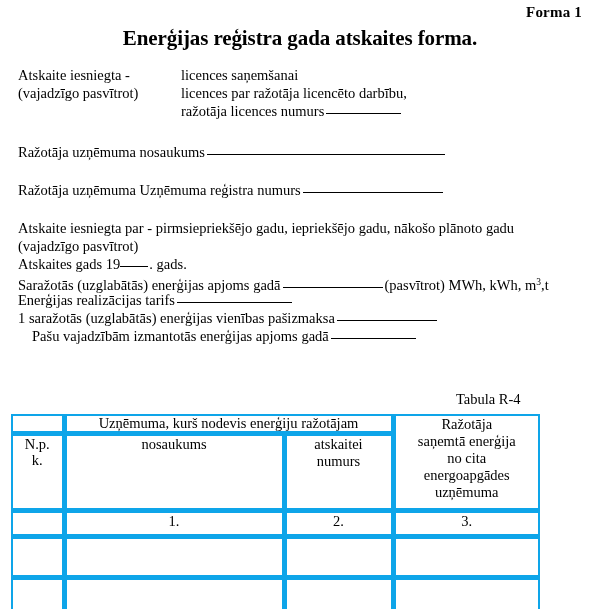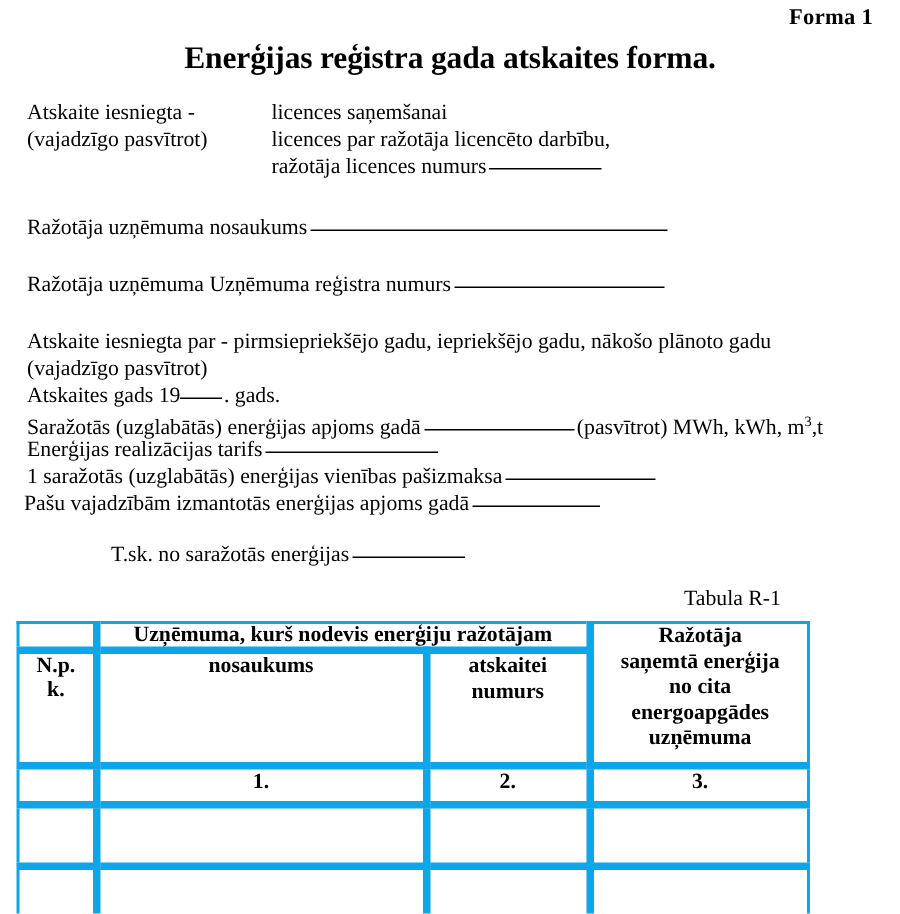"Pašu vajadzībām izmantotās enerģijas" #line-own-use { left: 16px -> 32px }
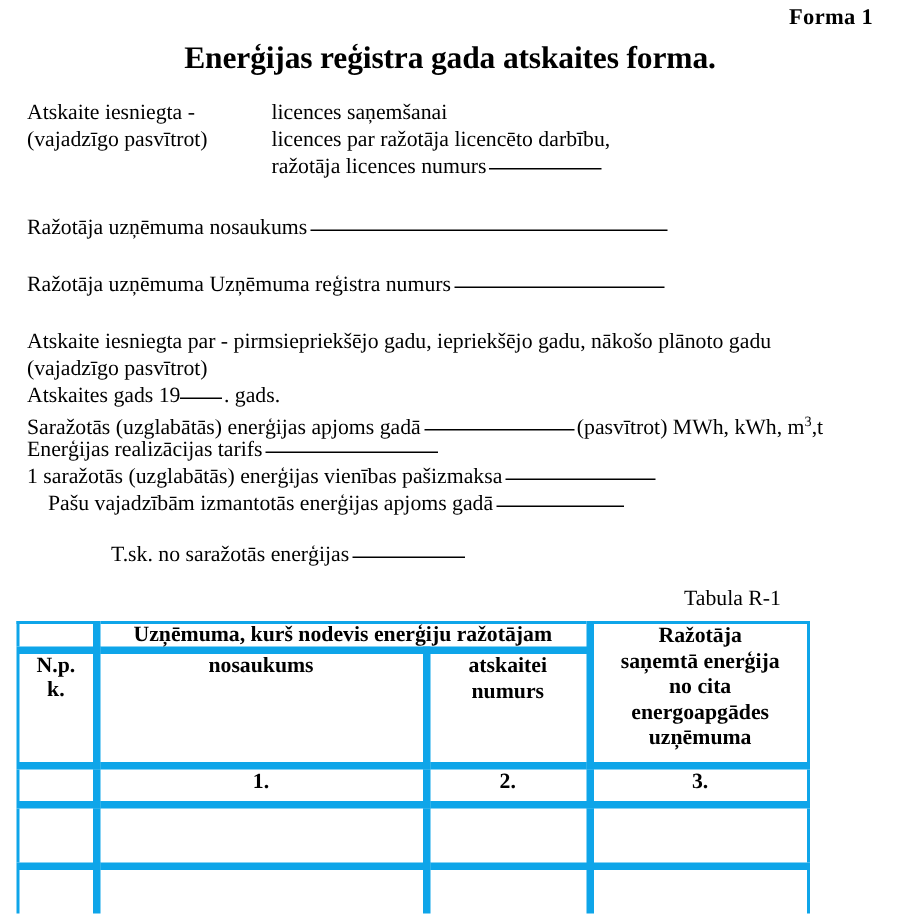"T.sk. no saražotās enerģijas" div.blk { html: <div> <span>T.sk. no saražotās enerģijas</span><span></span> </div> -> none }
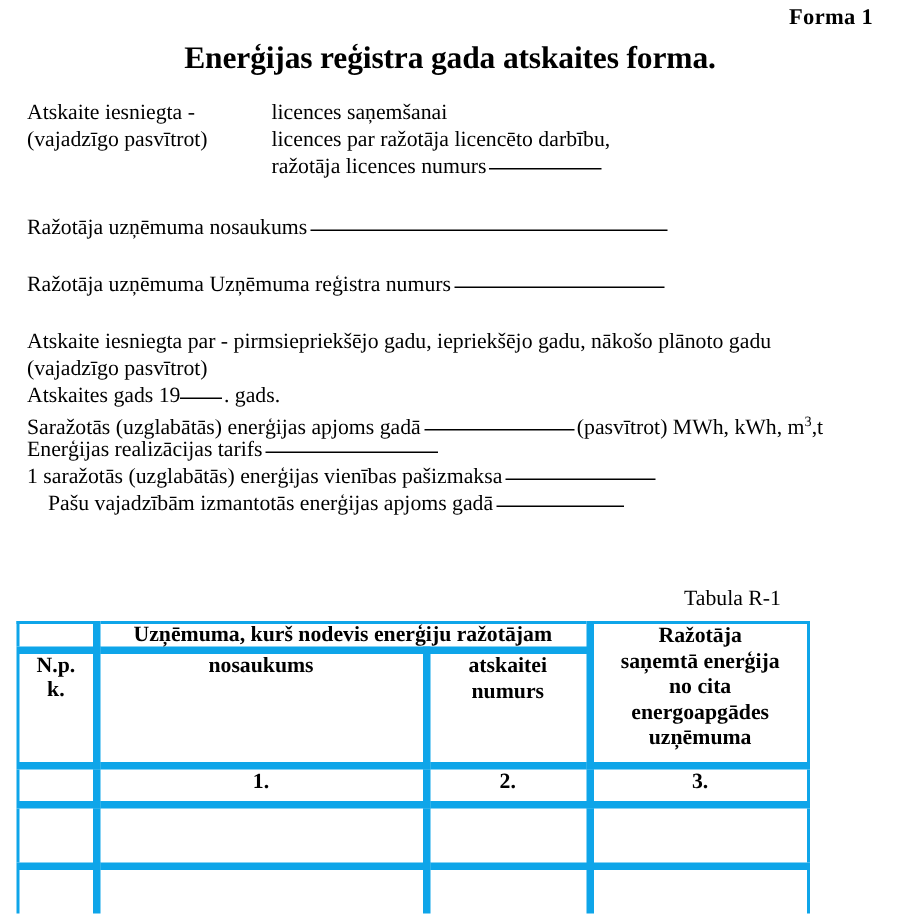"Tabula R-1" div.tabula-label { text: R-1 -> R-4 }
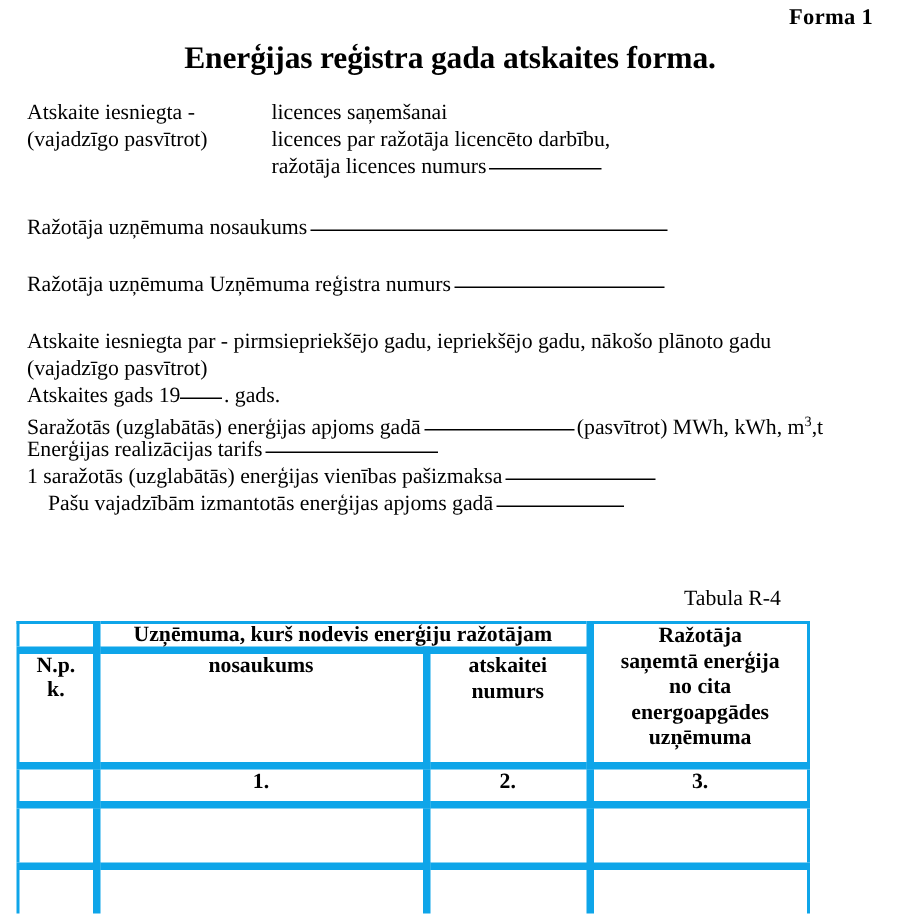"Uzņēmuma, kurš nodevis enerģiju" #data-table td { font-weight: bold -> normal }
